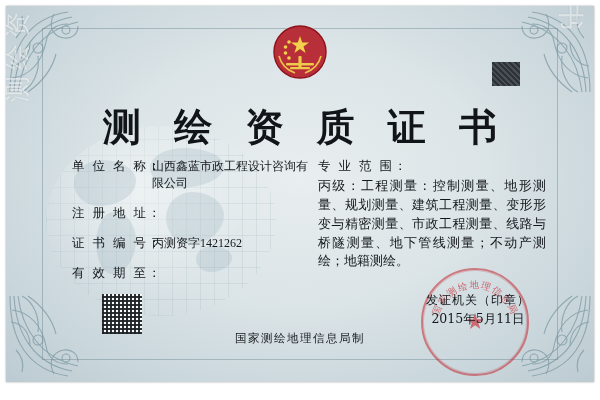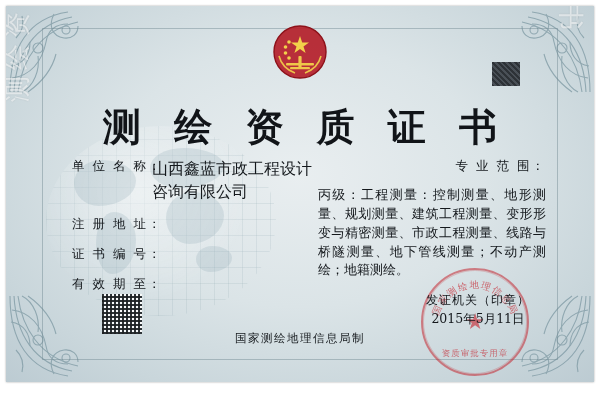"山西鑫蓝市政工程设计咨询有限公司" .field-value { font-size: 16px -> 12px }
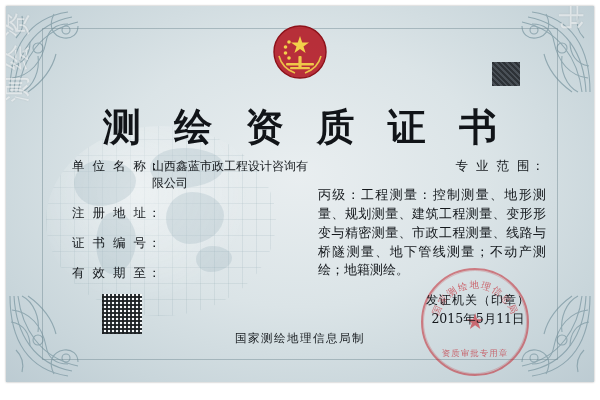"专 业 范 围：" .scope-label { margin-bottom: 11px -> 2px; text-align: right -> none }
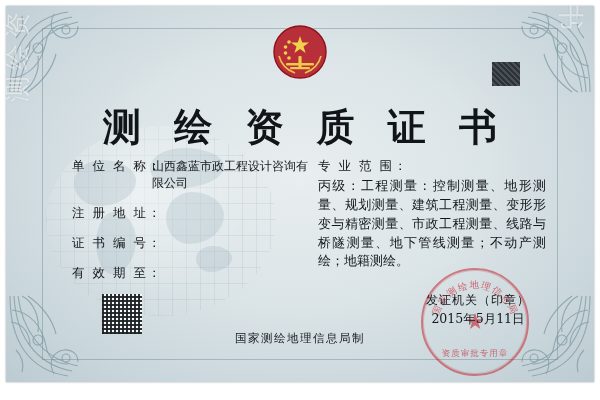"丙测资字1421262" span.field-value { html: none -> <span>丙测资字1421262</span> }
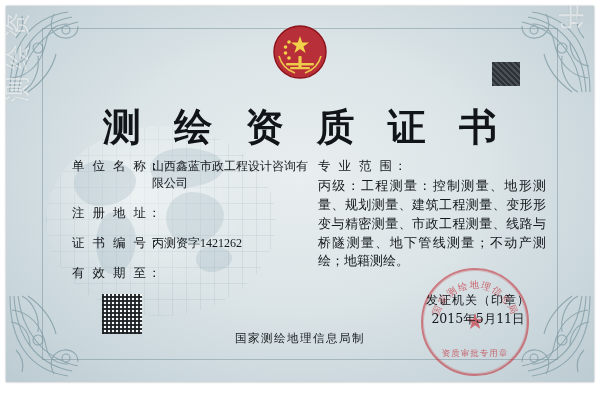"资质审批专用章" div.seal-bottom { html: <div>资质审批专用章</div> -> none }
